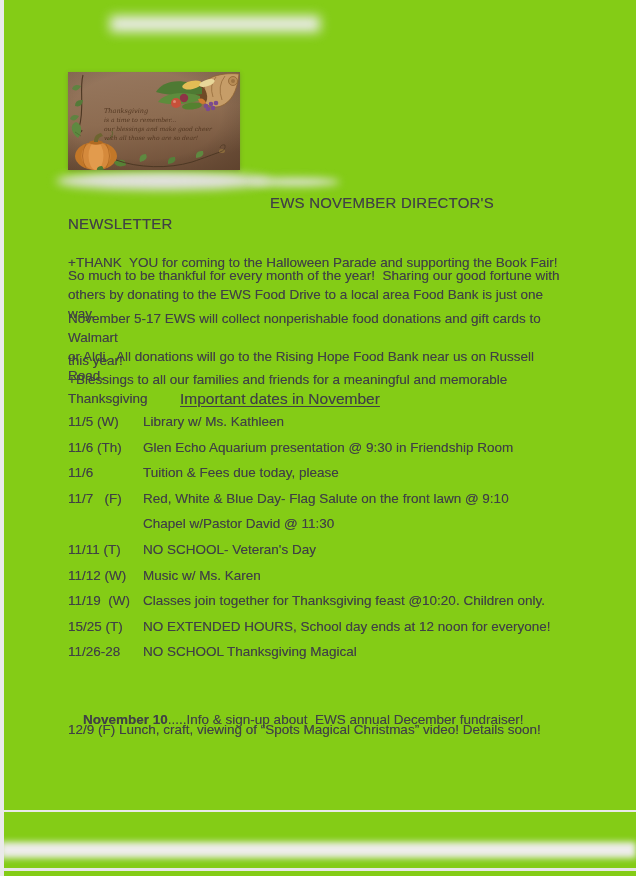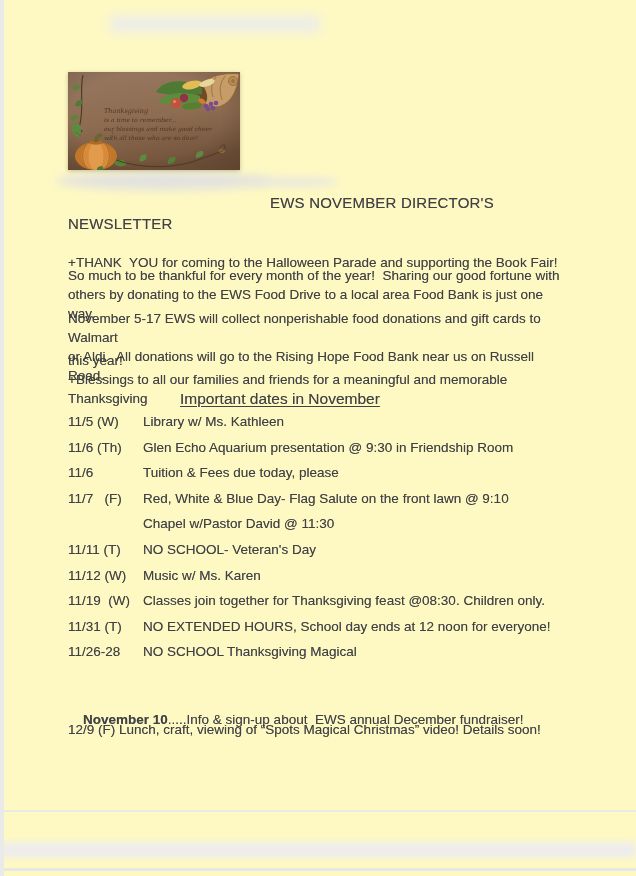"Thanksgiving" .scan { background: #fef9c3 -> #84cc16 }
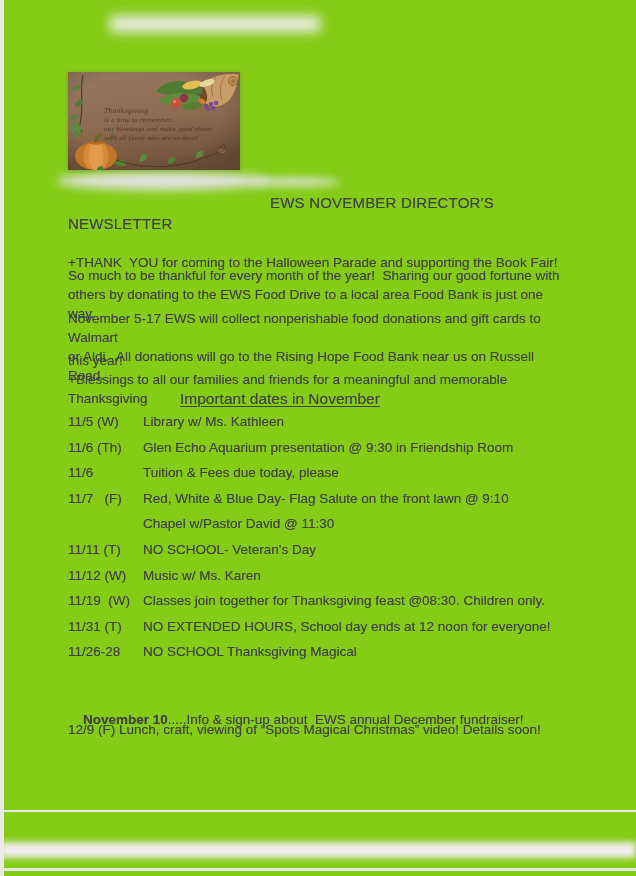"Classes join together for Thanksgiving" span.txt { text: @08:30 -> @10:20 }
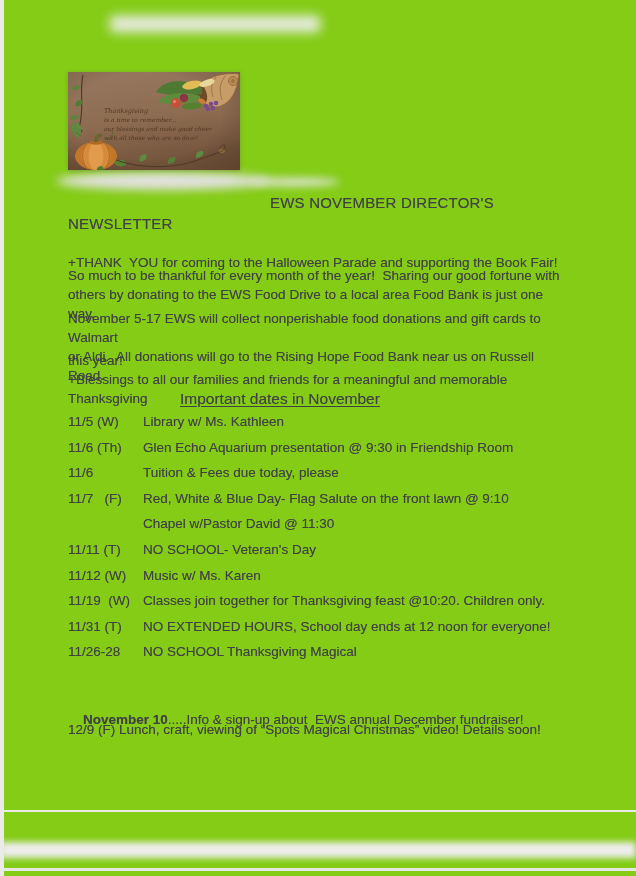"11/31 (T)" span.txt { text: 11/31 -> 15/25 }
